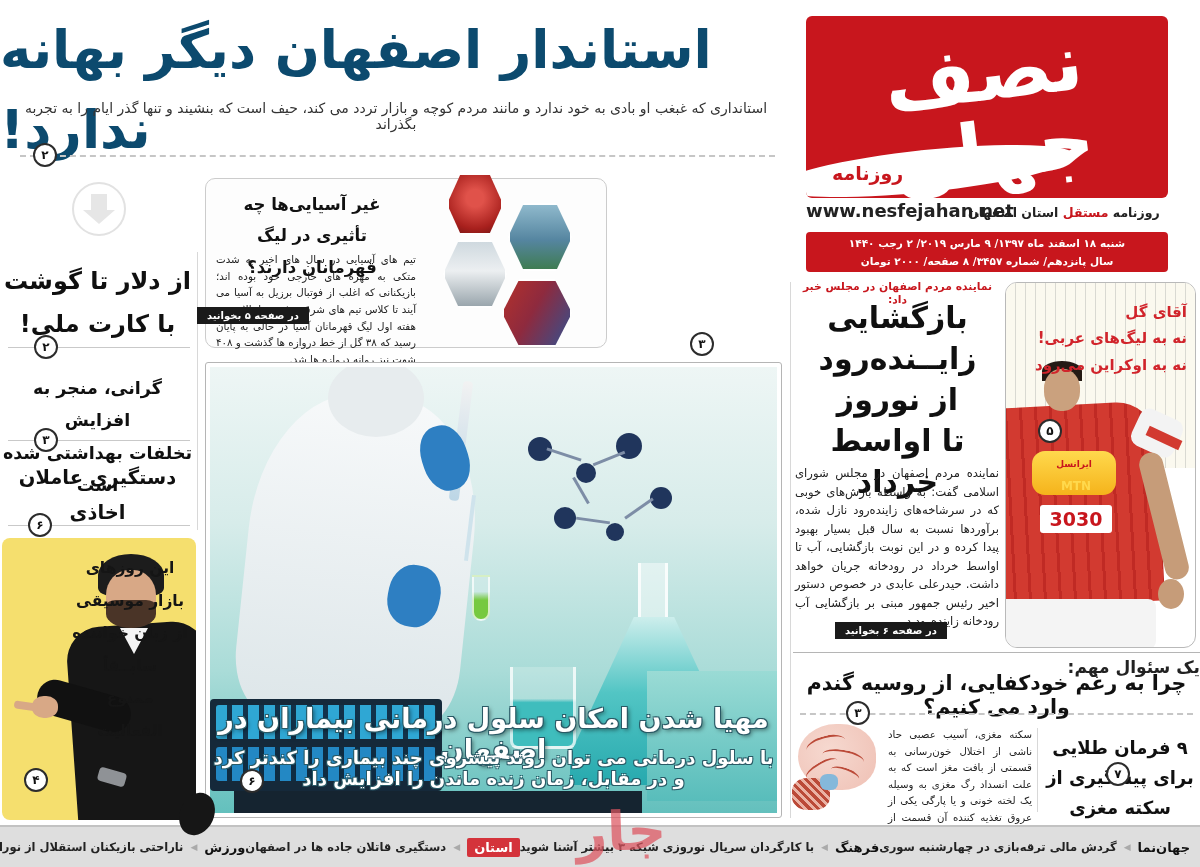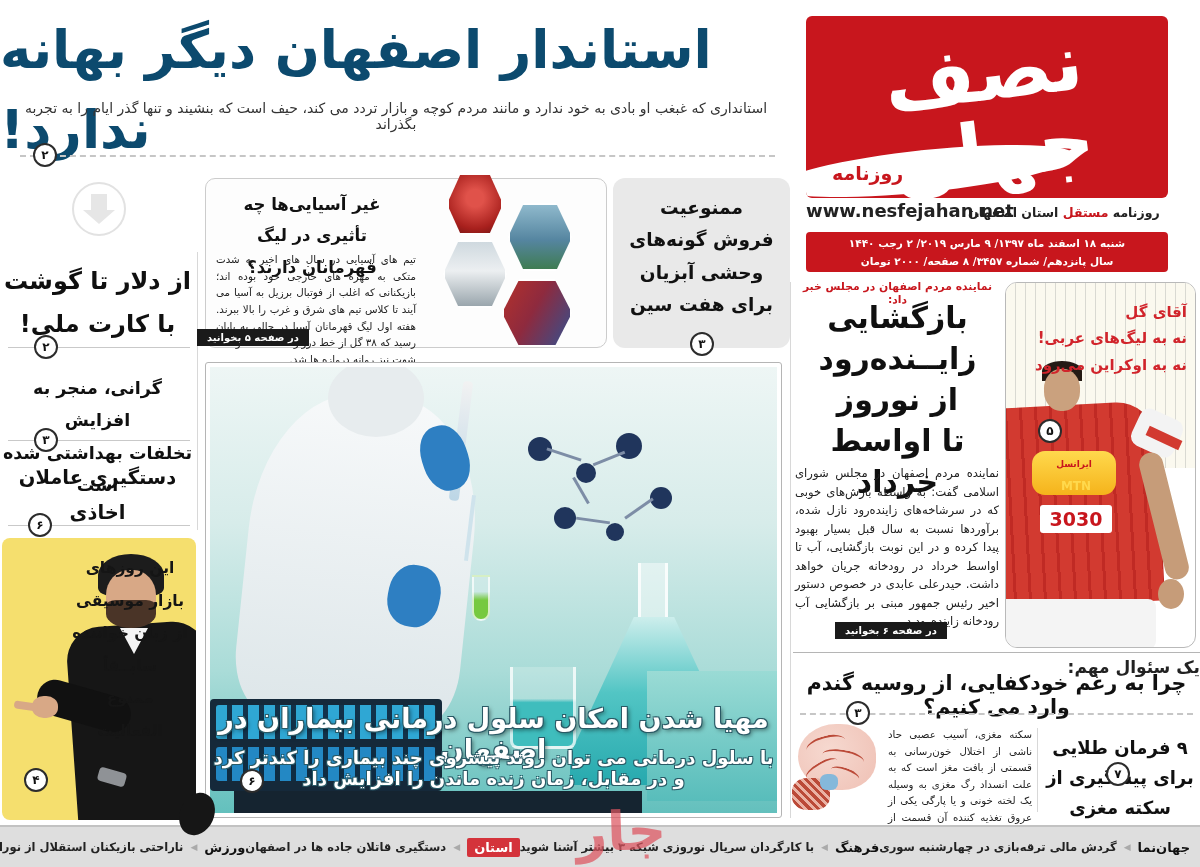"ممنوعیت" div.abs { html: <div> <div>ممنوعیت</div> <div>فروش گونه‌های</div> <div>وحشی آبزیان</div> <div>برای هفت سین</div> </div> -> none }
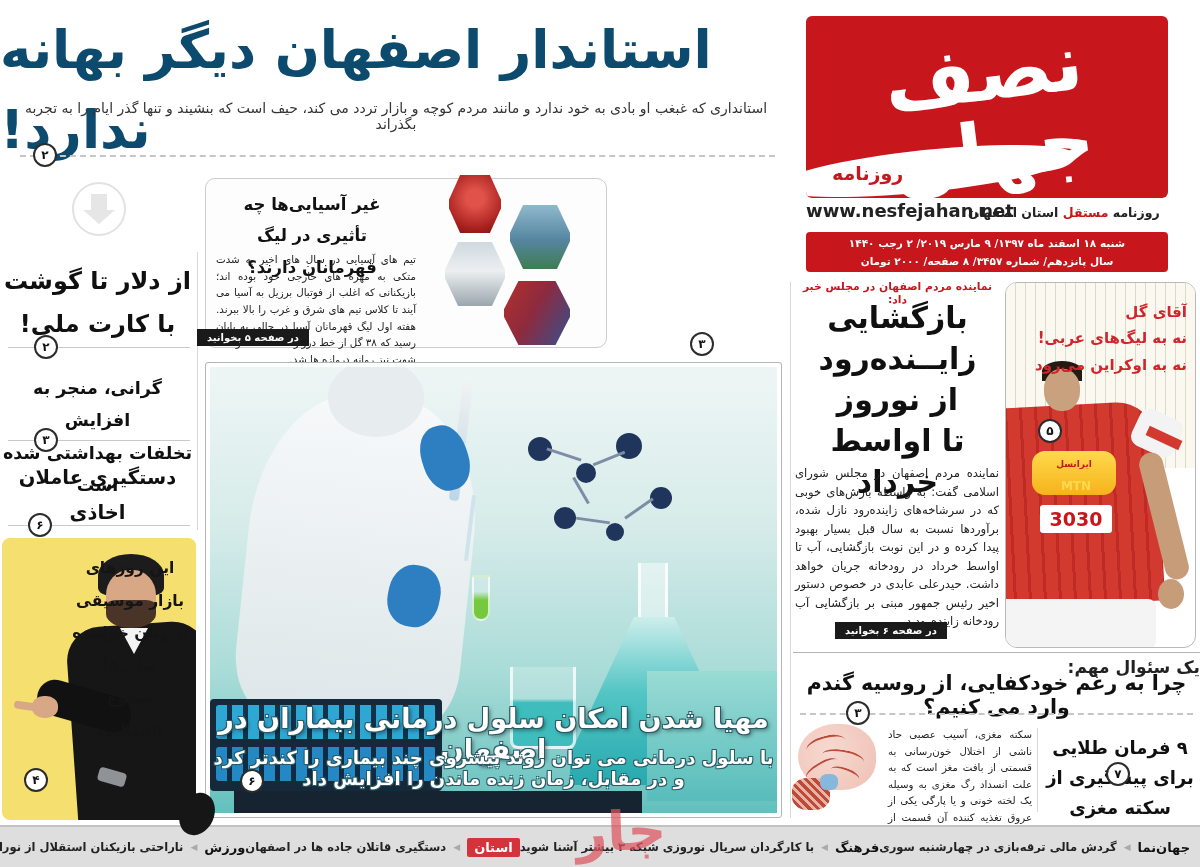"در صفحه ۵ بخوانید" .fb-tag { bottom: 1px -> 23px }
